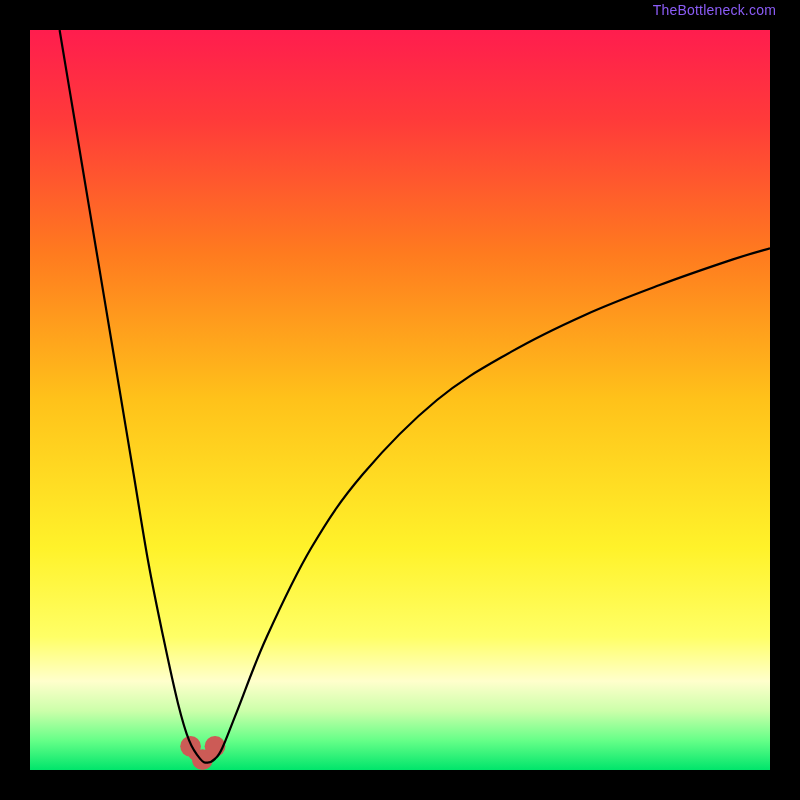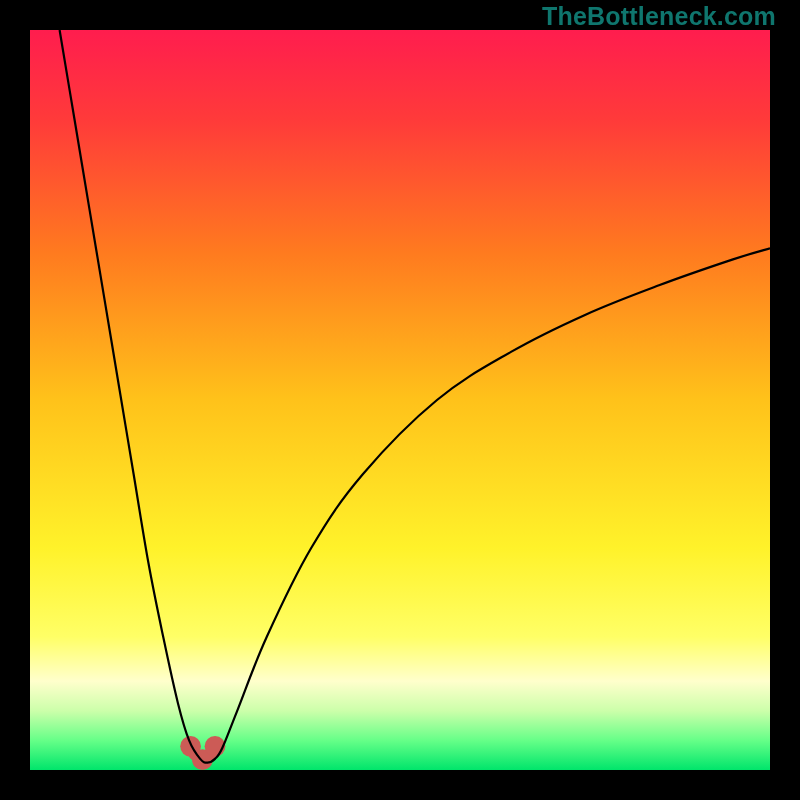"TheBottleneck.com" .watermark { color: #0f766e -> #8b5cf6; font-size: 25px -> 14px; font-weight: 700 -> 400 }
